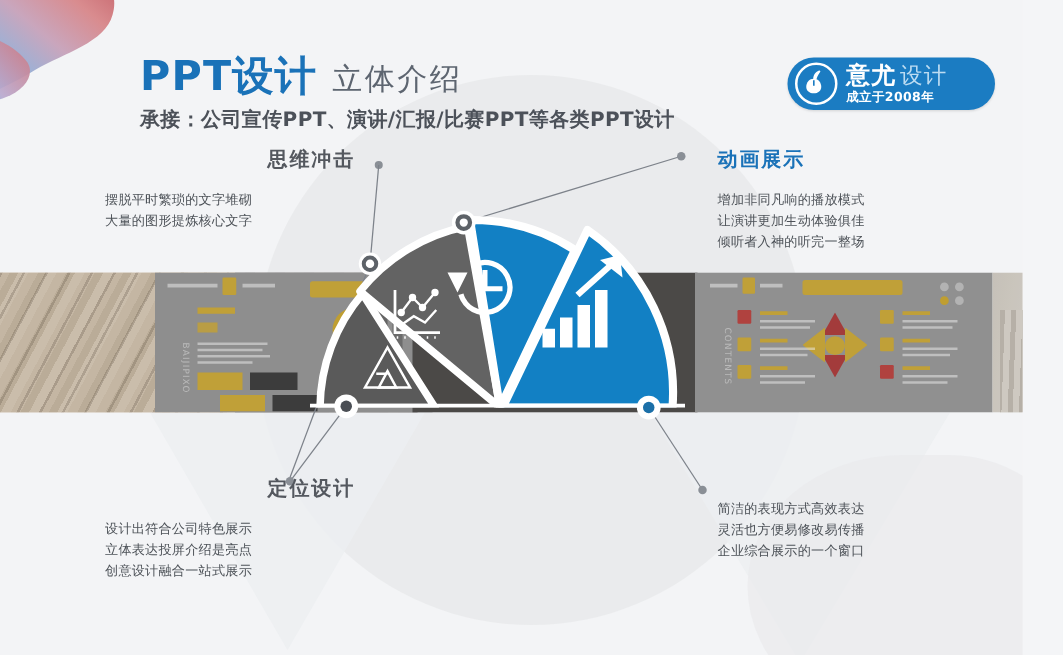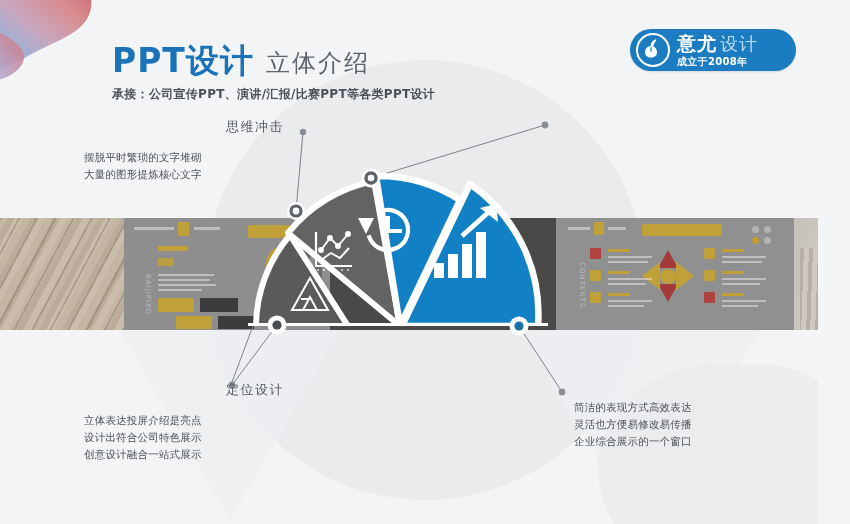"意尤" .logo { top: 29px -> 46px }
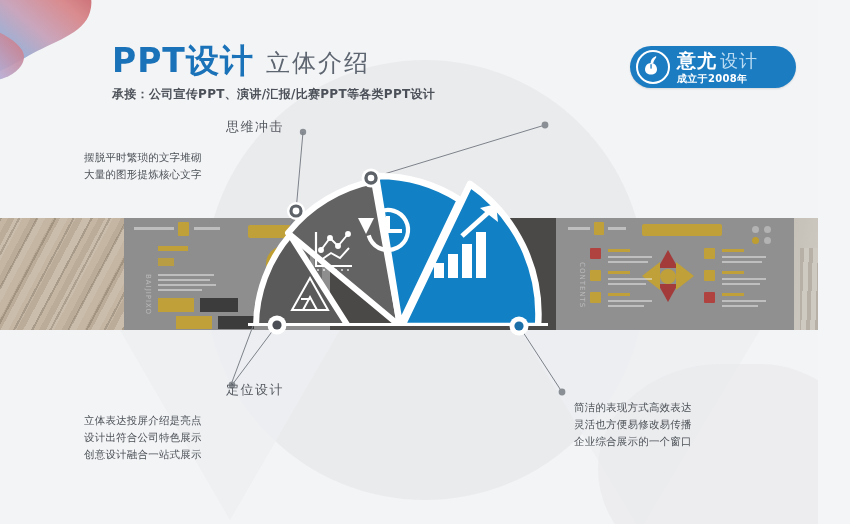"承接：公司宣传PPT、演讲/汇报/比赛PPT等各类PPT设计" .subtitle { font-size: 12px -> 16px }
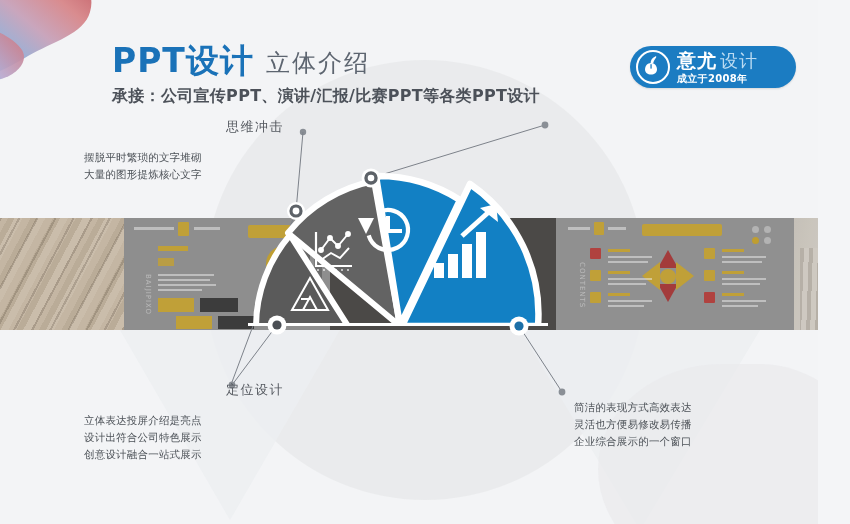"思维冲击" .tb-h { font-size: 13px -> 16px; font-weight: normal -> bold }
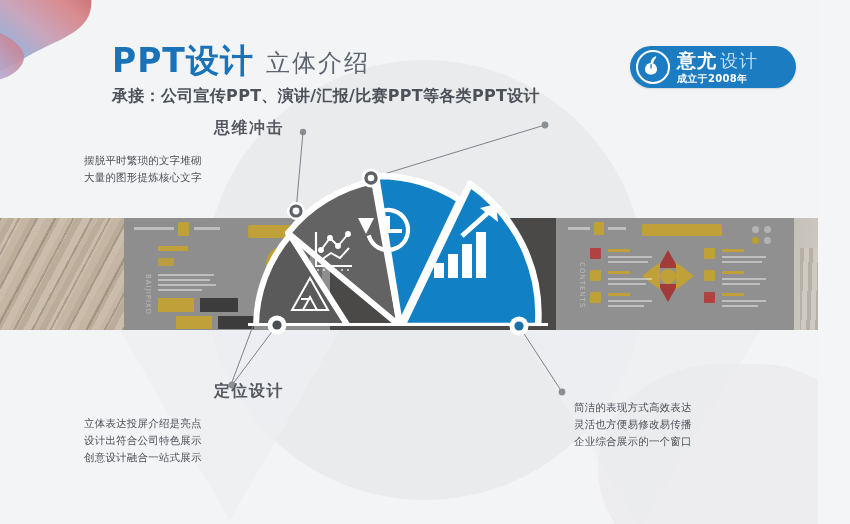"动画展示" div.tb { html: none -> <div> <div>动画展示</div> <div> <div>增加非同凡响的播放模式</div> <div>让演讲更加生动体验俱佳</div> <div>倾听者入神的听完一整场</div> </div> </div> }
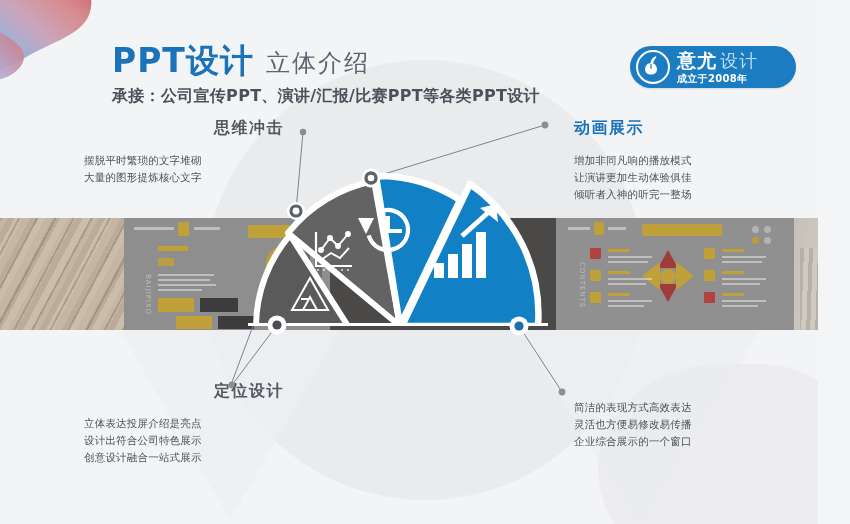"立体表达投屏介绍是亮点" div { order: before "设计出符合公司特色展示" -> after "设计出符合公司特色展示" }
